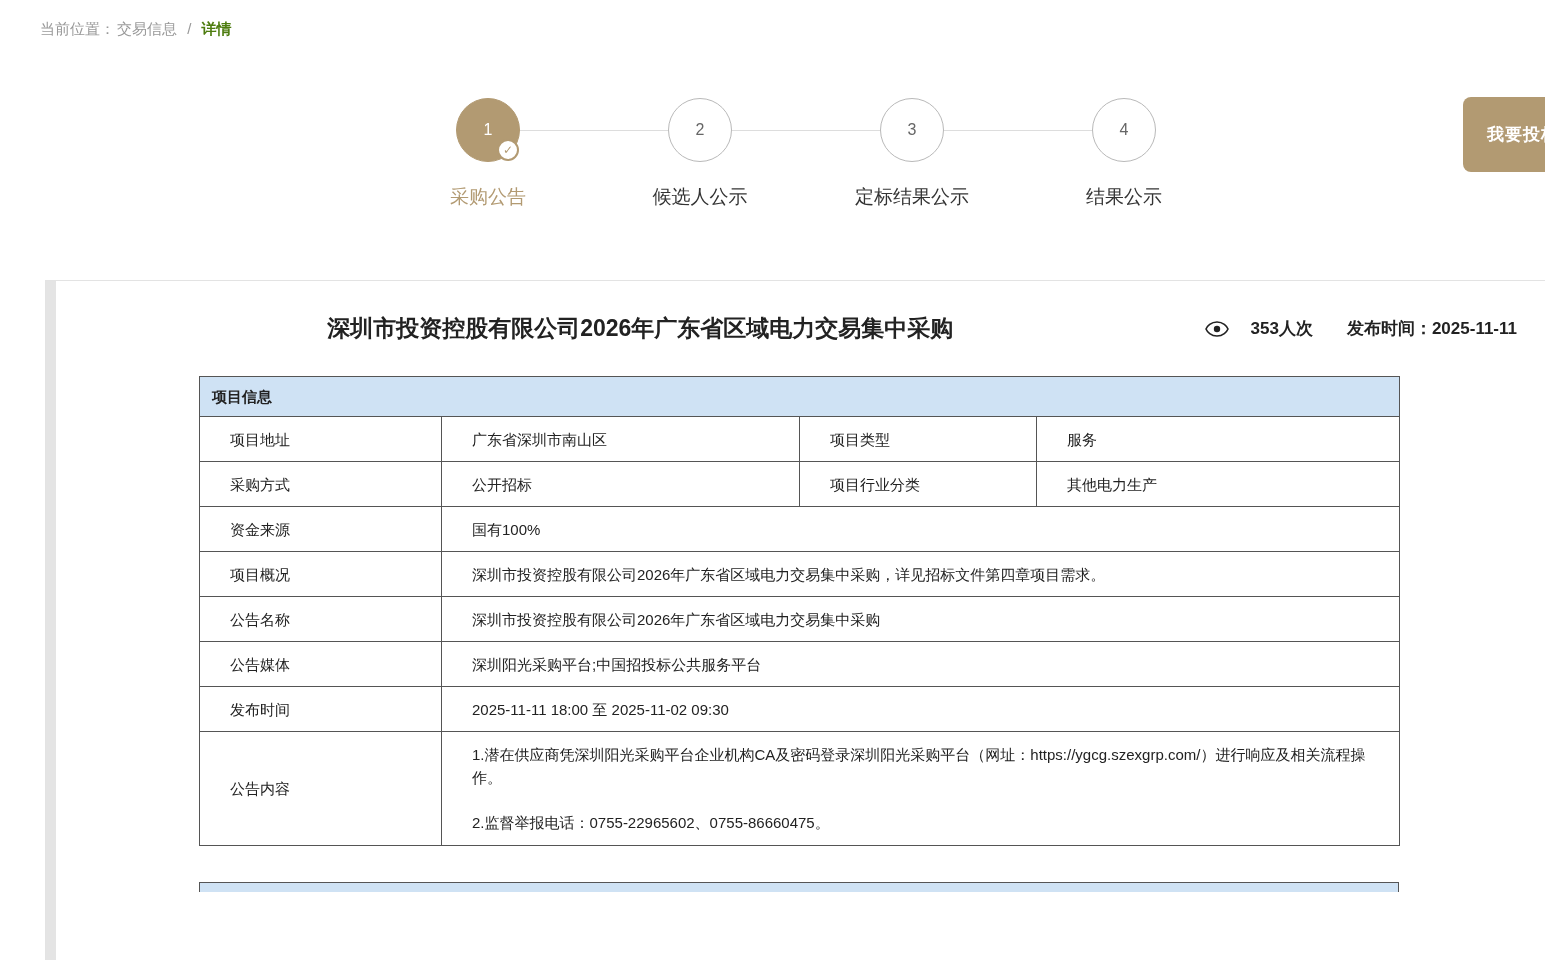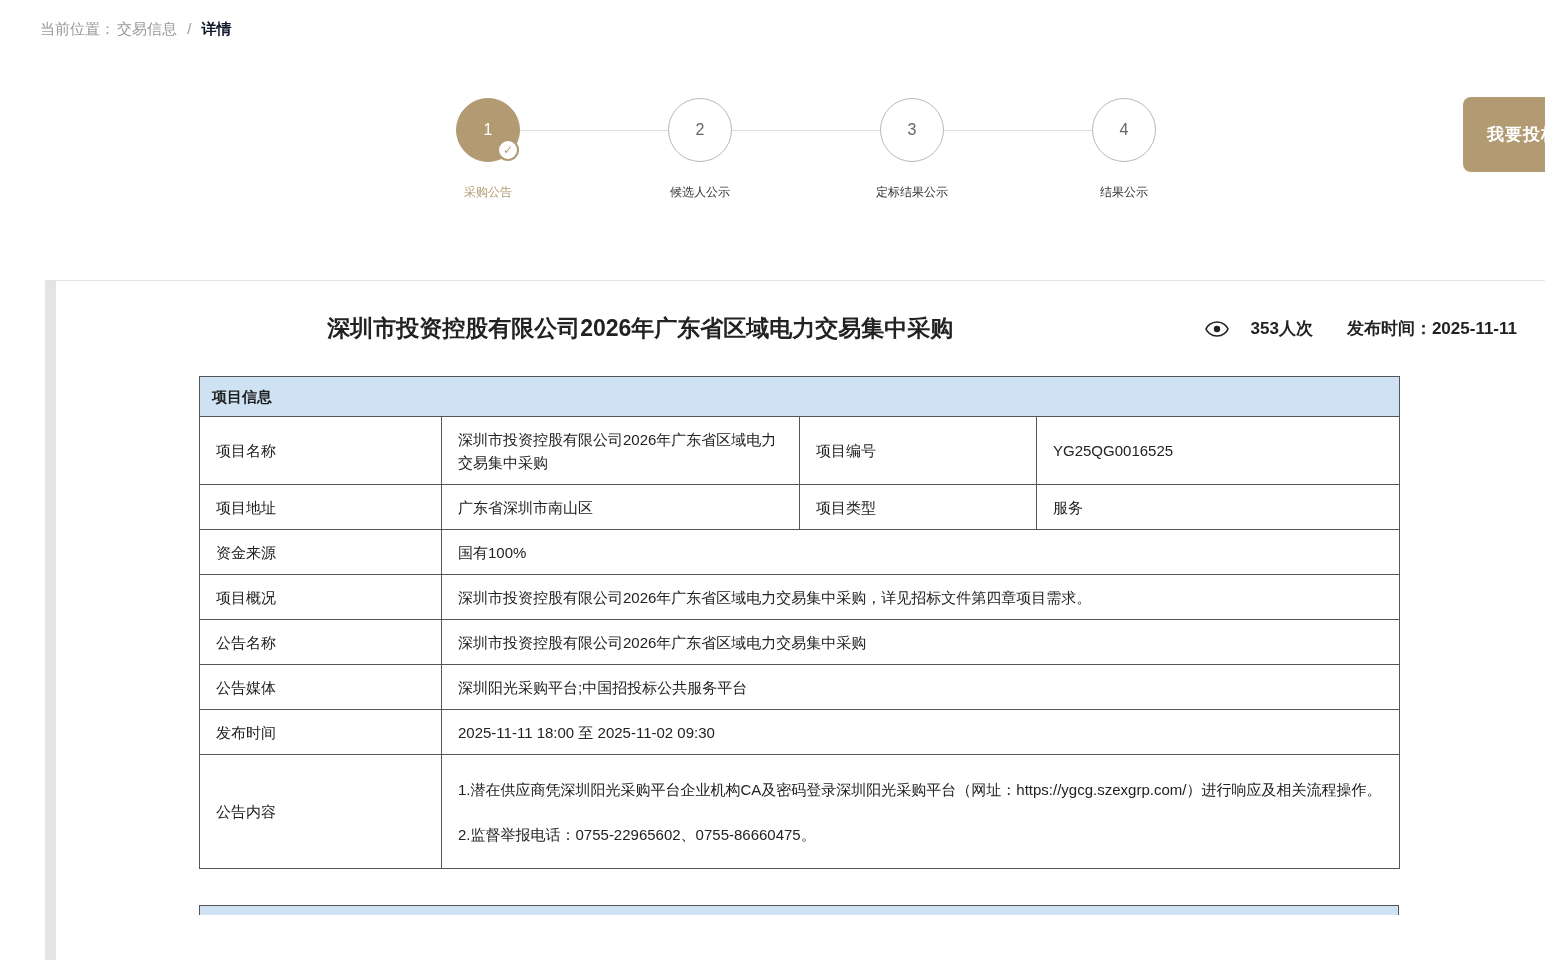"详情" .breadcrumb .bc-current { color: #0f172a -> #4d7c0f }
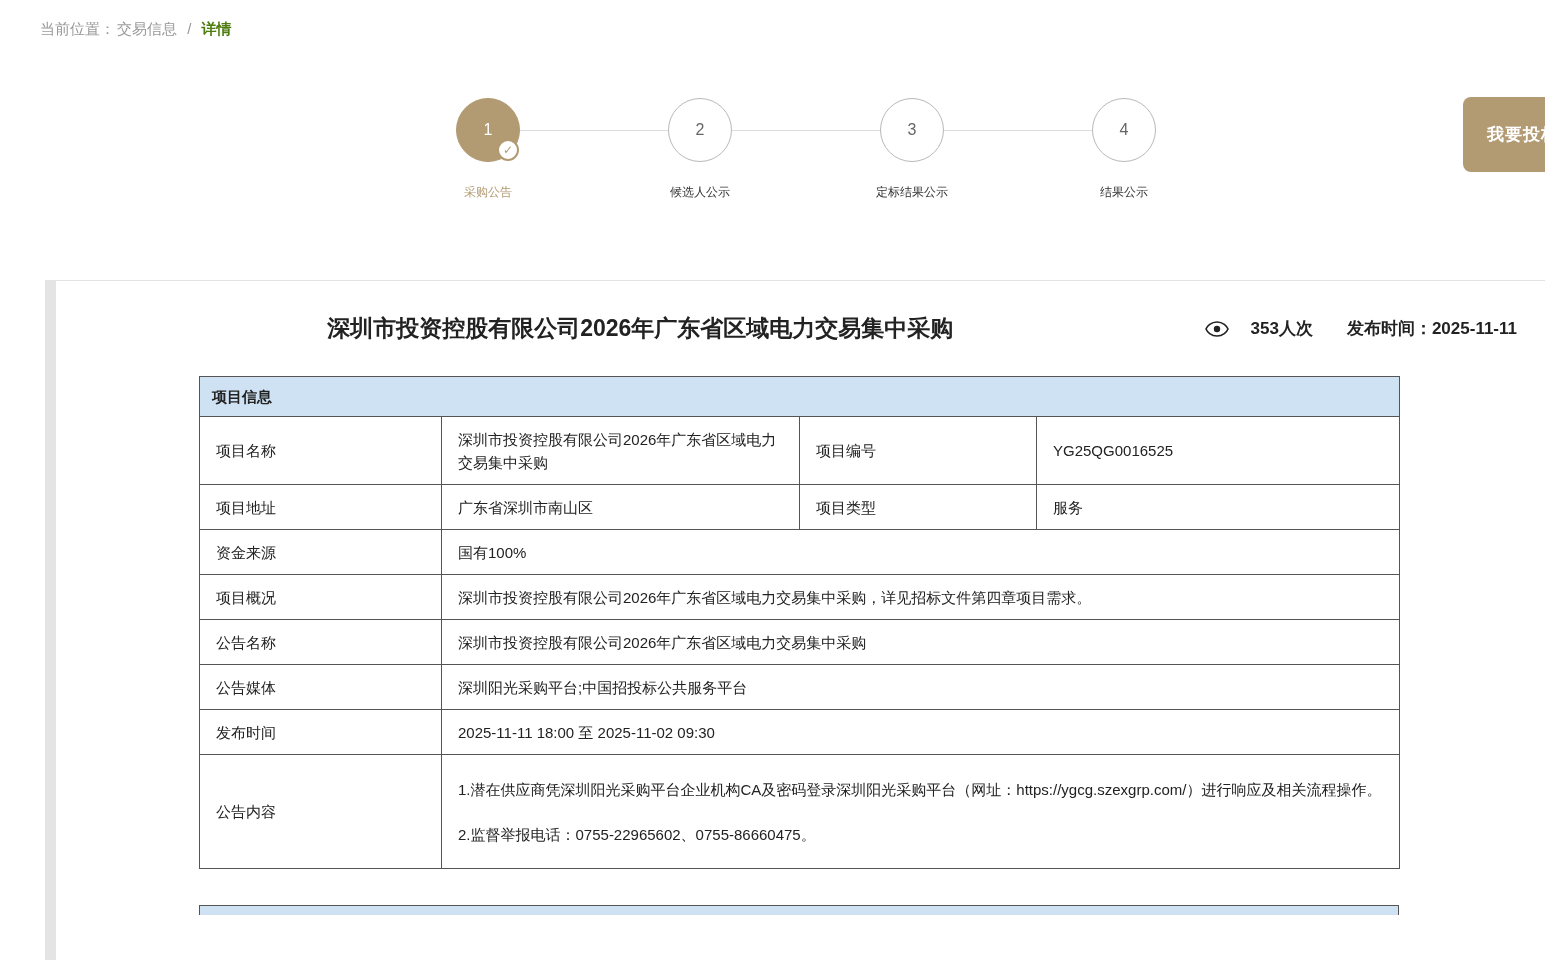"采购公告" .step-label { font-size: 12px -> 19px }
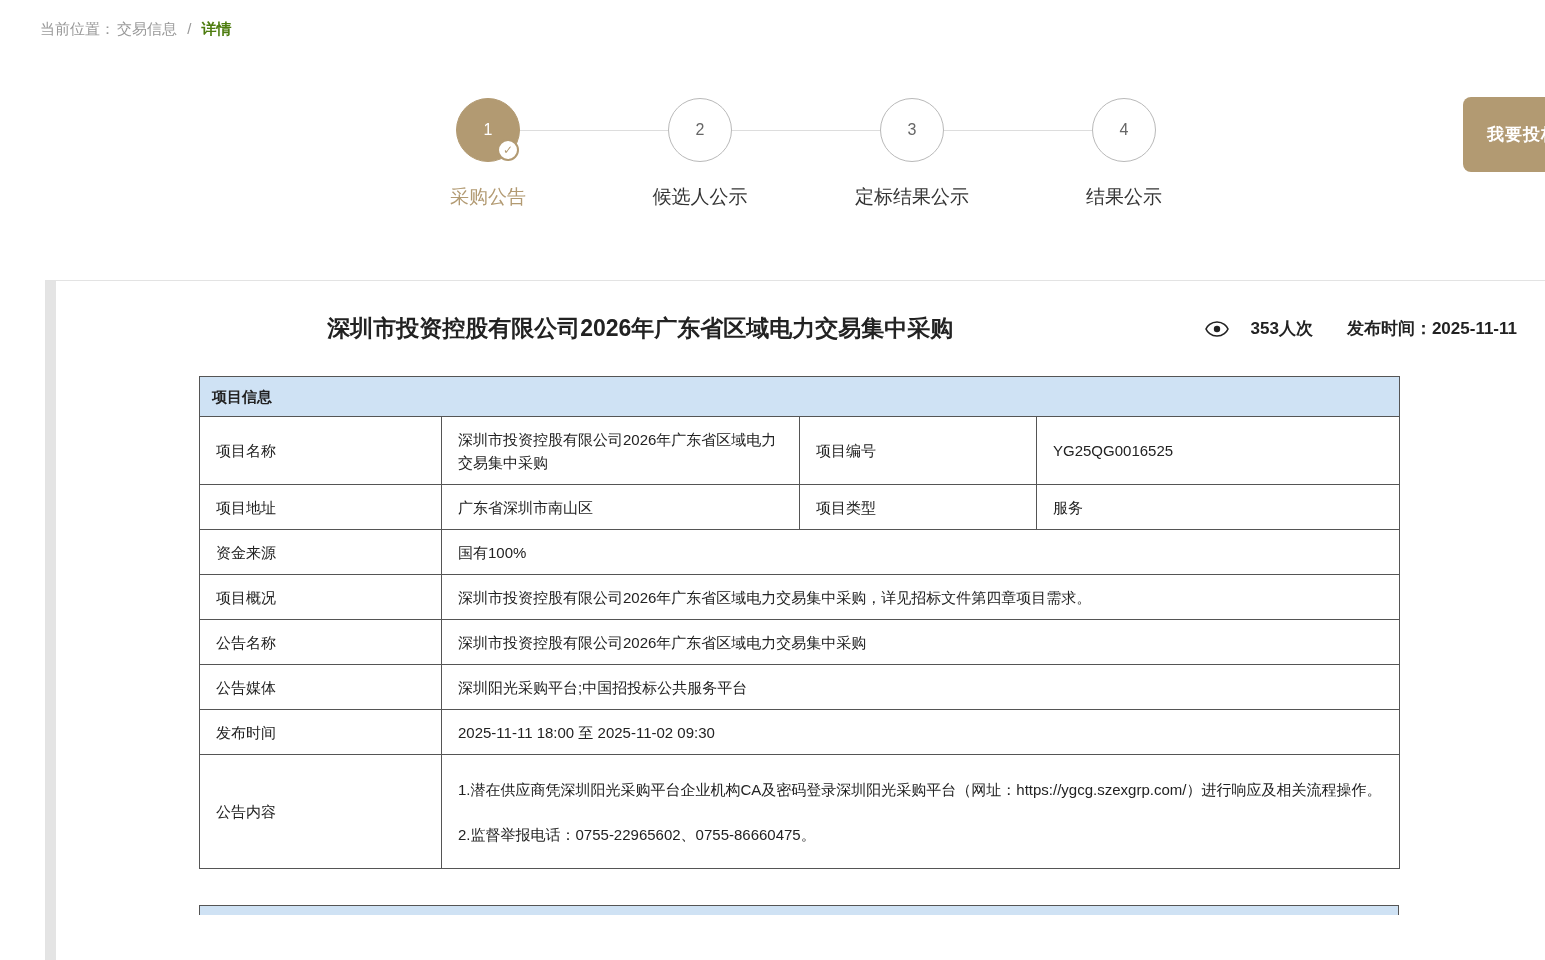"项目信息" .info-table td { padding: 8px 16px -> 8px 30px }
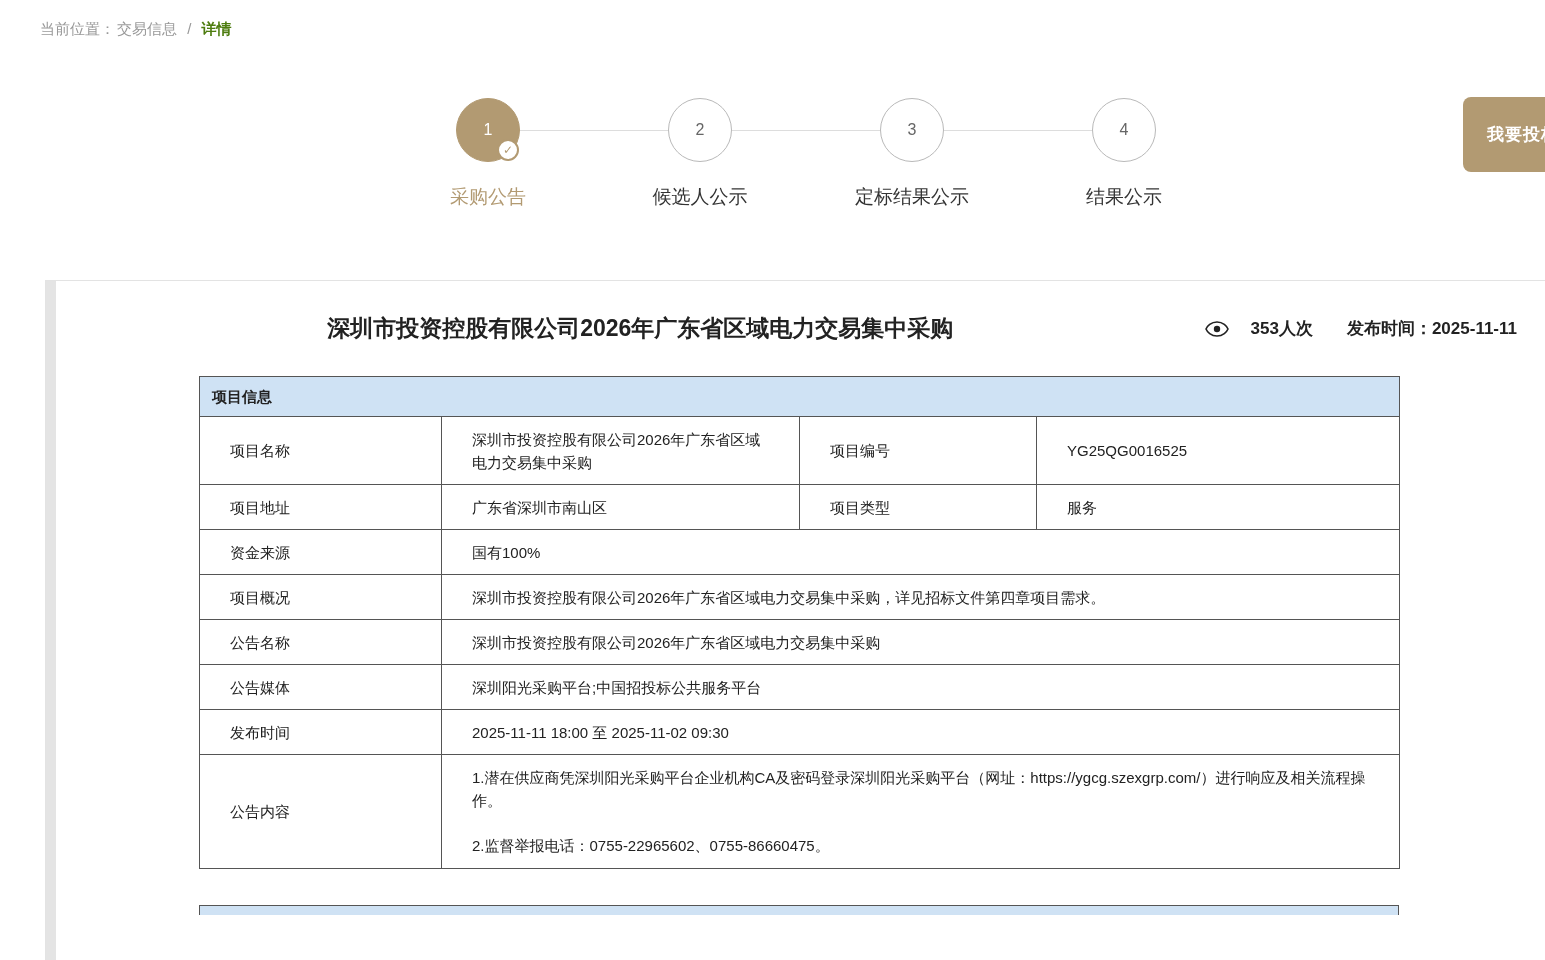"项目名称" tr.r-name { html: <tr> <td>项目名称</td> <td>深圳市投资控股有限公司2026年广东省区域电力交易集中采购</td> <td>项目编号</td> <td>YG25QG0016525</td> </tr> -> none }
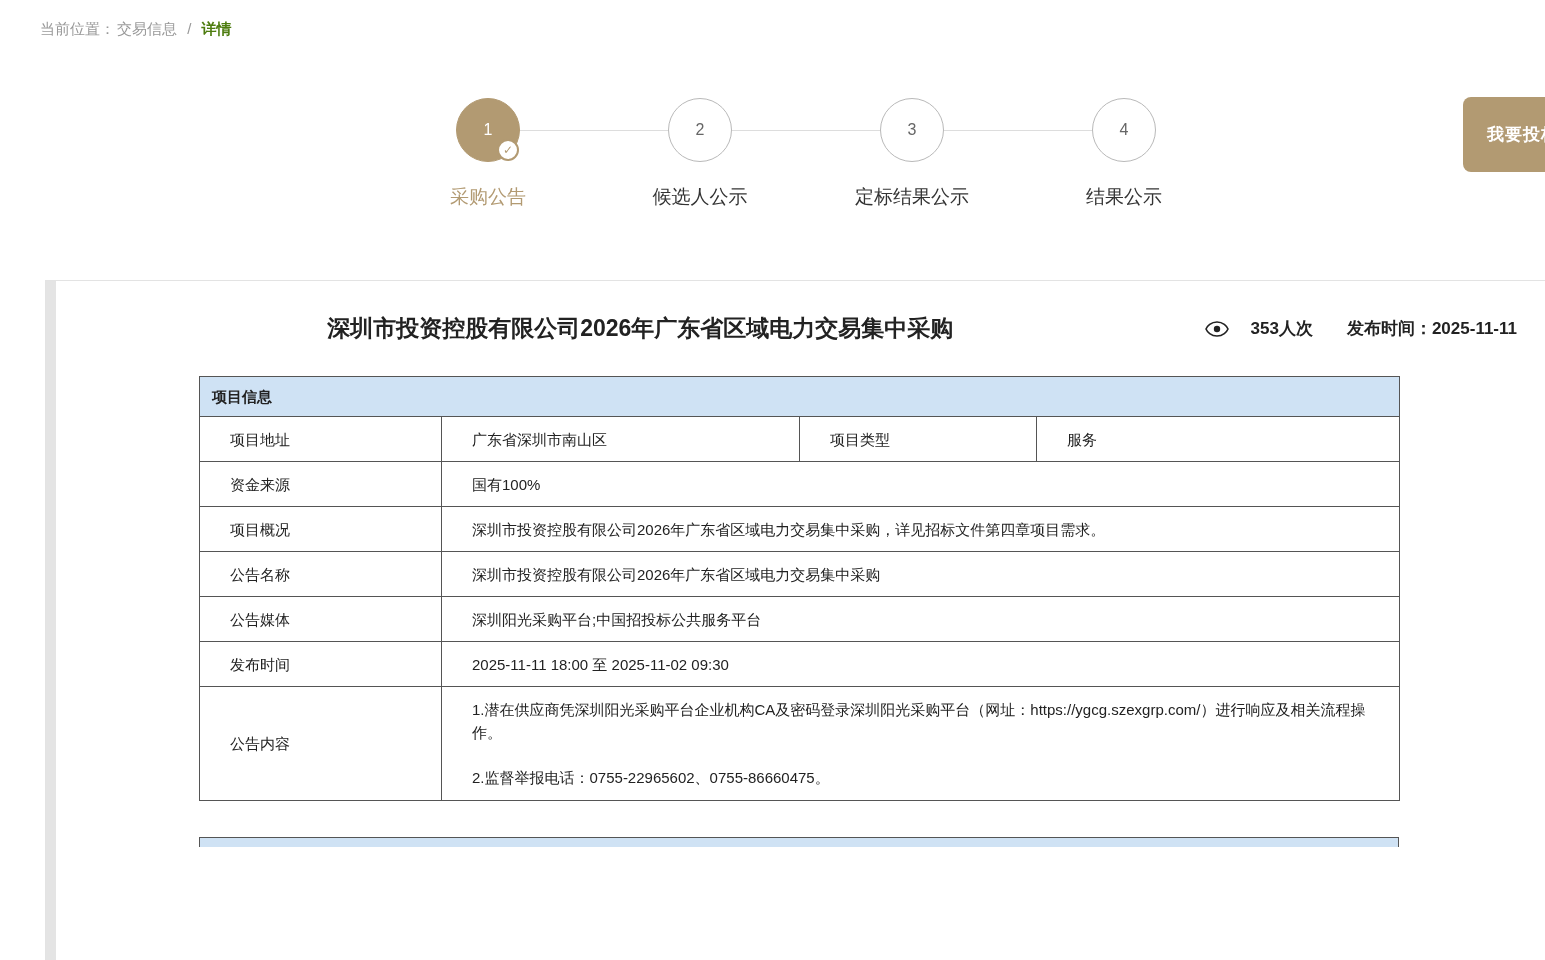"采购方式" tr.r-std { html: none -> <tr> <td>采购方式</td> <td>公开招标</td> <td>项目行业分类</td> <td>其他电力生产</td> </tr> }
